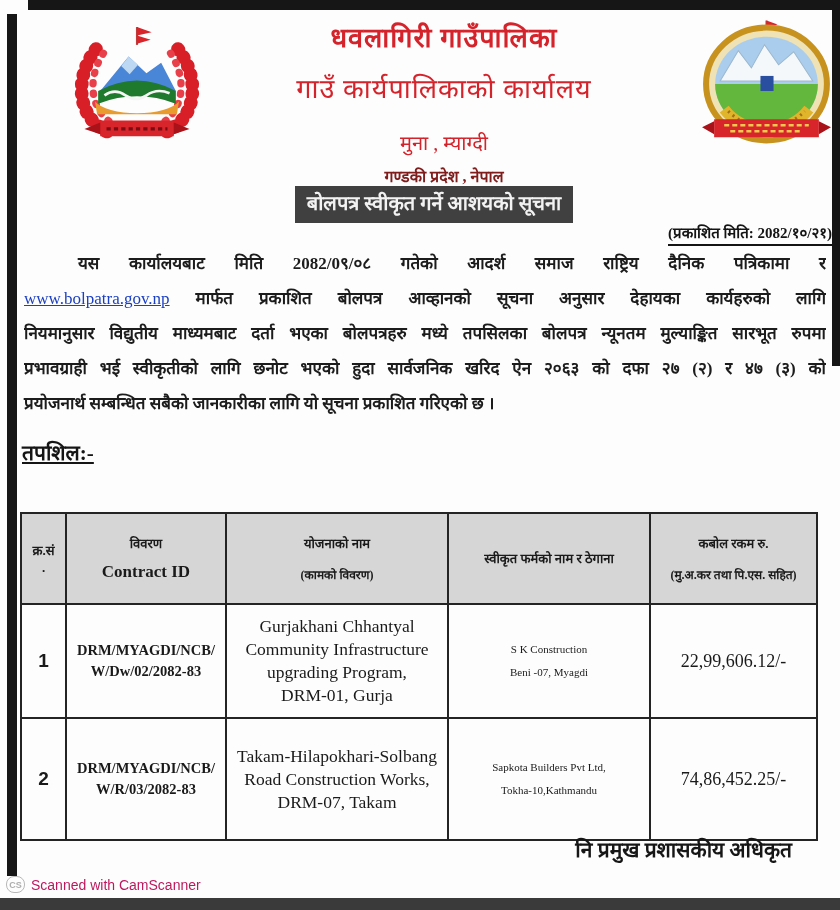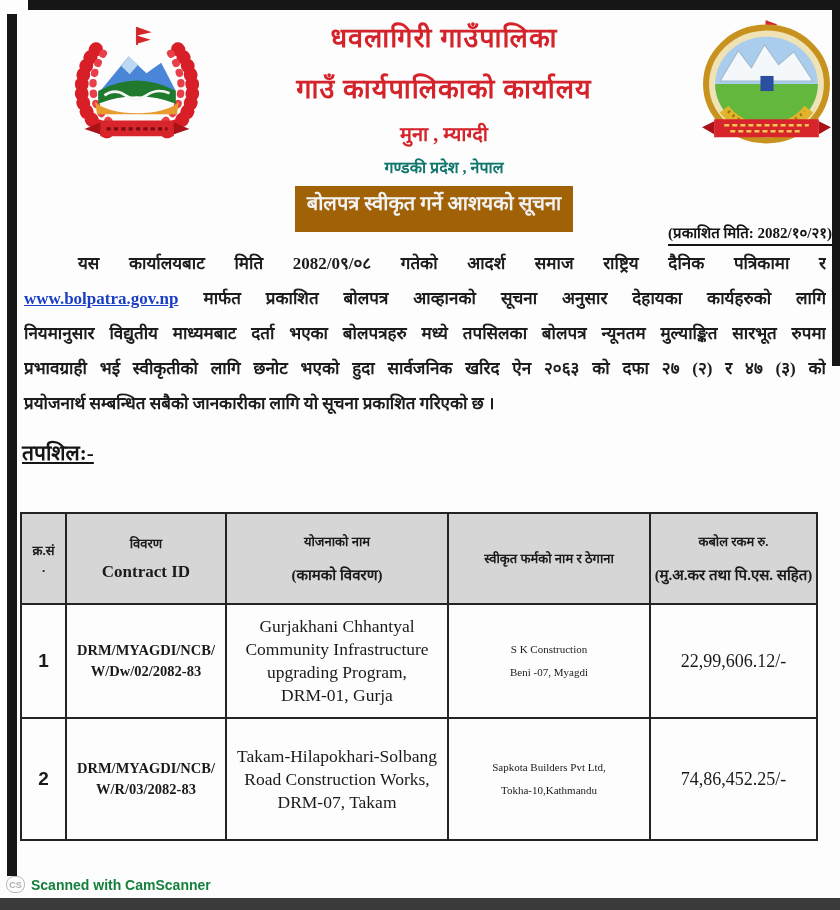"गाउँ कार्यपालिकाको कार्यालय" .h2 { font-weight: 700 -> 400 }
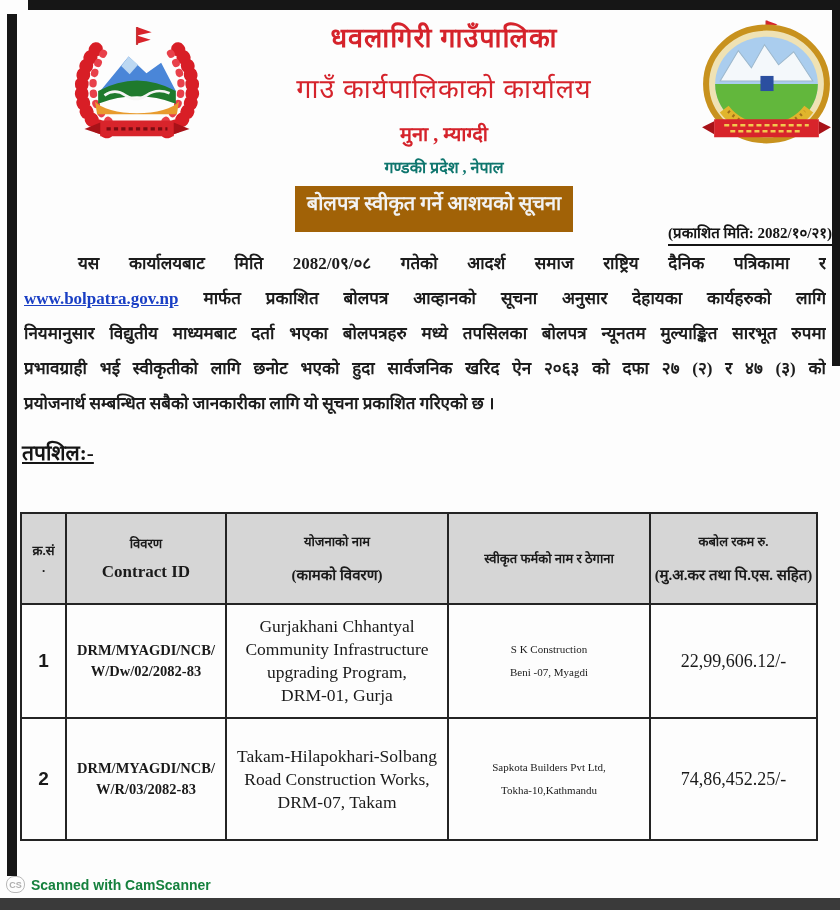"मुना , म्याग्दी" .h3 { font-weight: 700 -> 400; margin-top: 14px -> 23px }
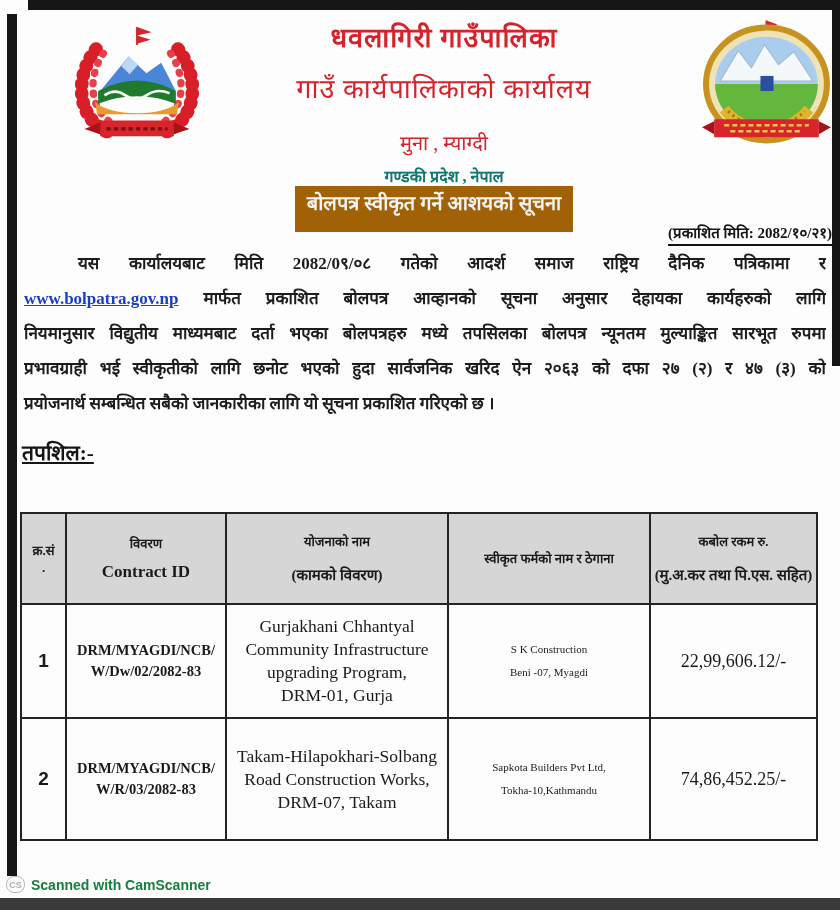"गण्डकी प्रदेश , नेपाल" .h4 { color: #0f766e -> #7f1d1d }
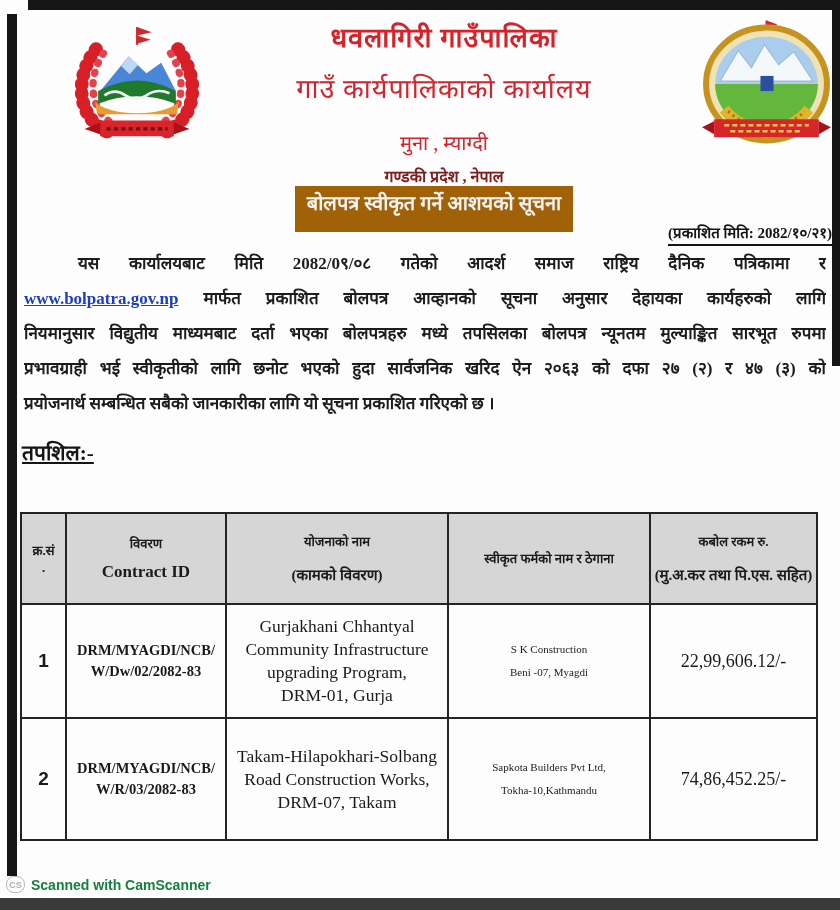"बोलपत्र स्वीकृत गर्ने आशयको सूचना" .notice-bar span { background: #a16207 -> #404040; padding: 3px 12px 16px 12px -> 3px 12px 7px 12px }
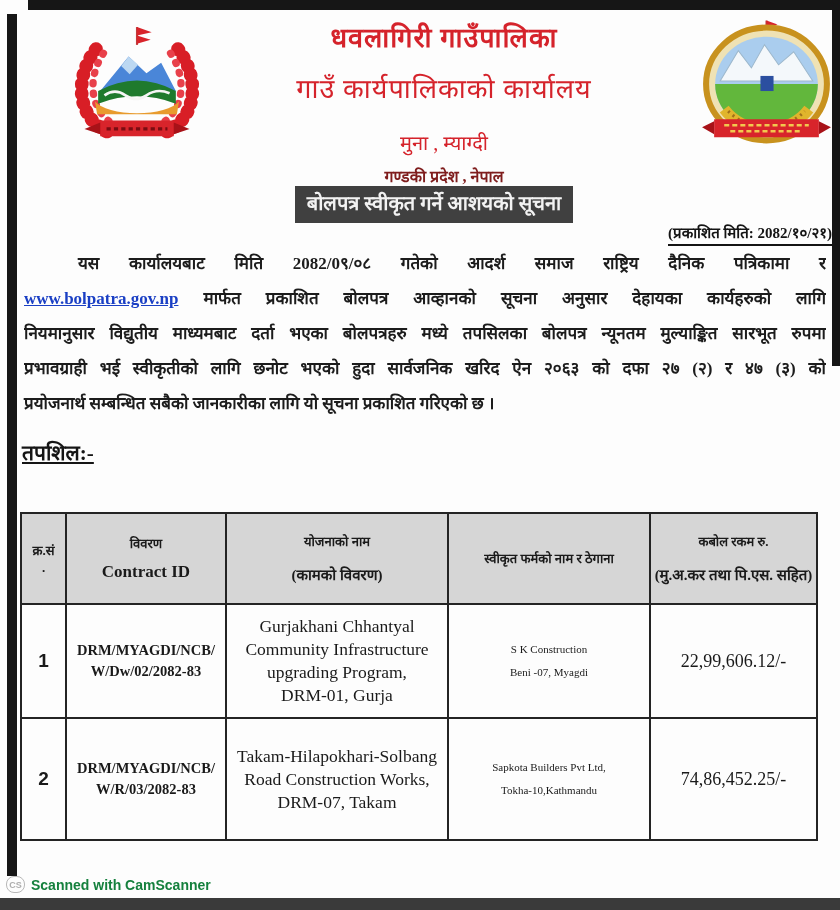"www.bolpatra.gov.np" .doc-link { font-weight: 700 -> 400 }
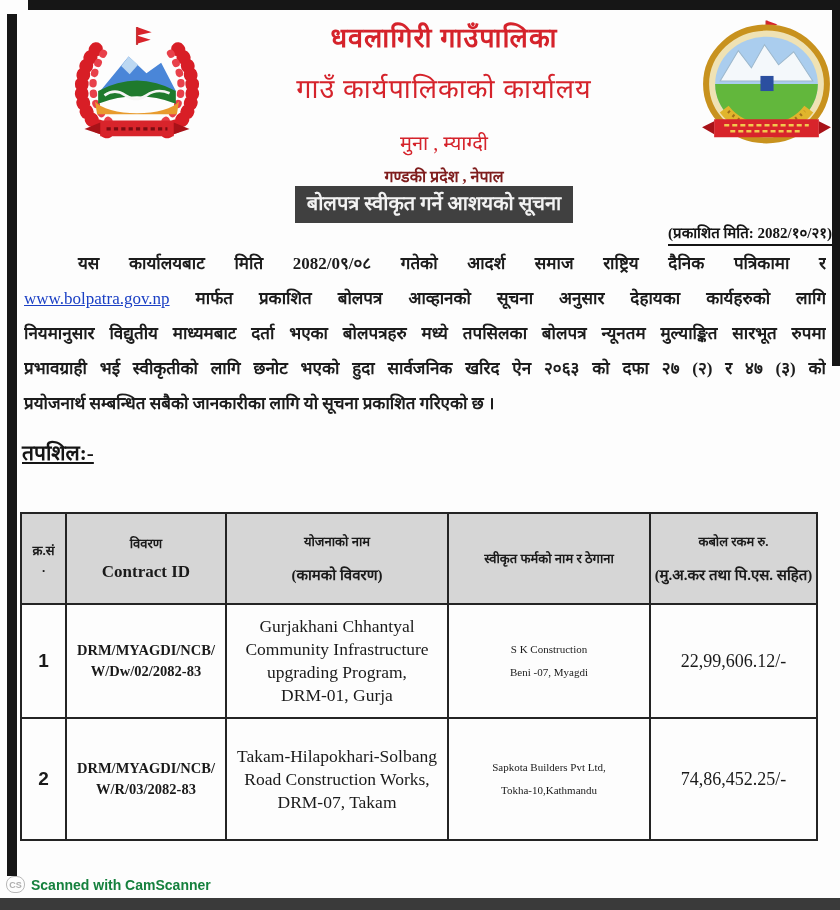"(कामको विवरण)" .hd-sub { font-size: 15px -> 12px }
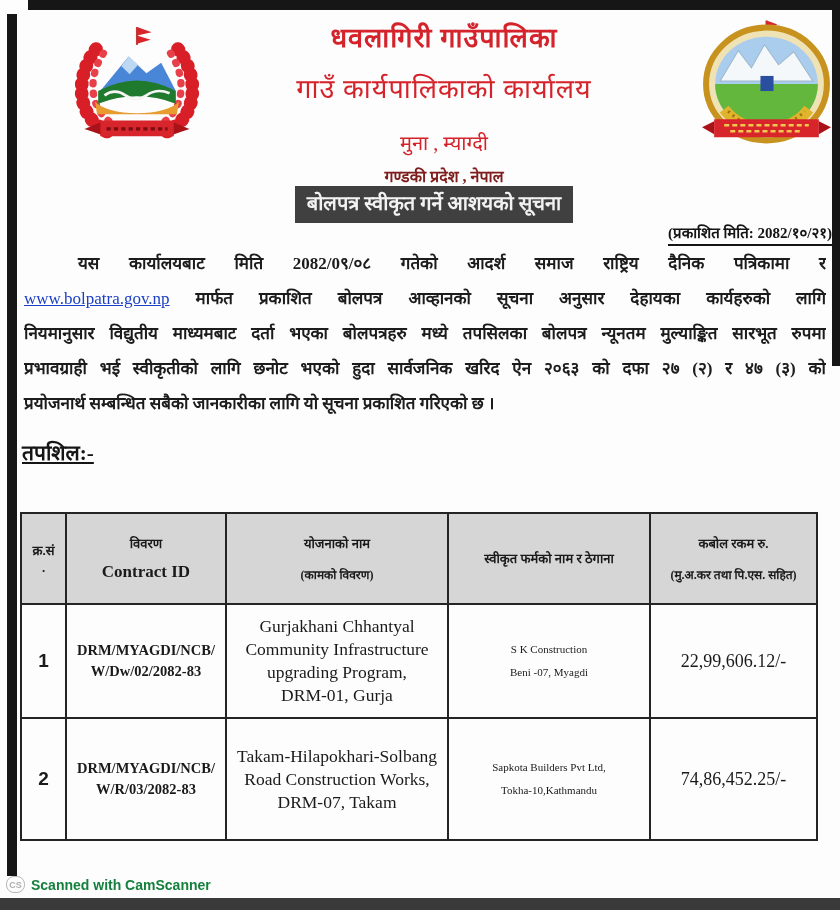"नि प्रमुख प्रशासकीय अधिकृत" div.signature { html: none -> <div>नि प्रमुख प्रशासकीय अधिकृत</div> }
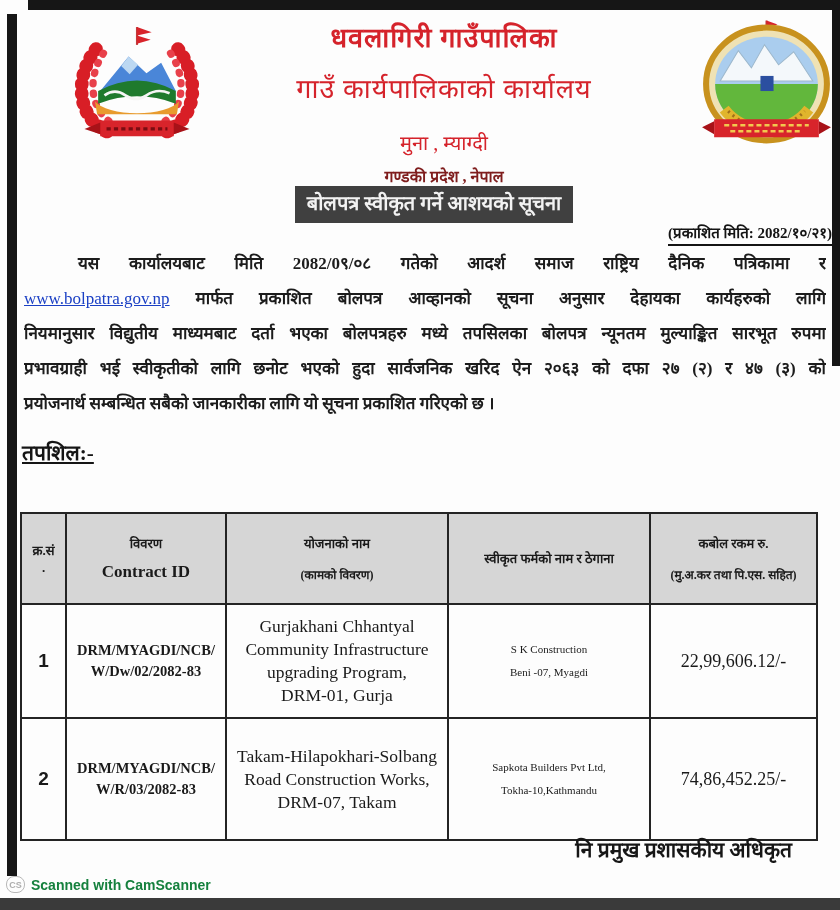"Scanned with CamScanner" .cs-text { color: #15803d -> #be185d; font-weight: bold -> none }
